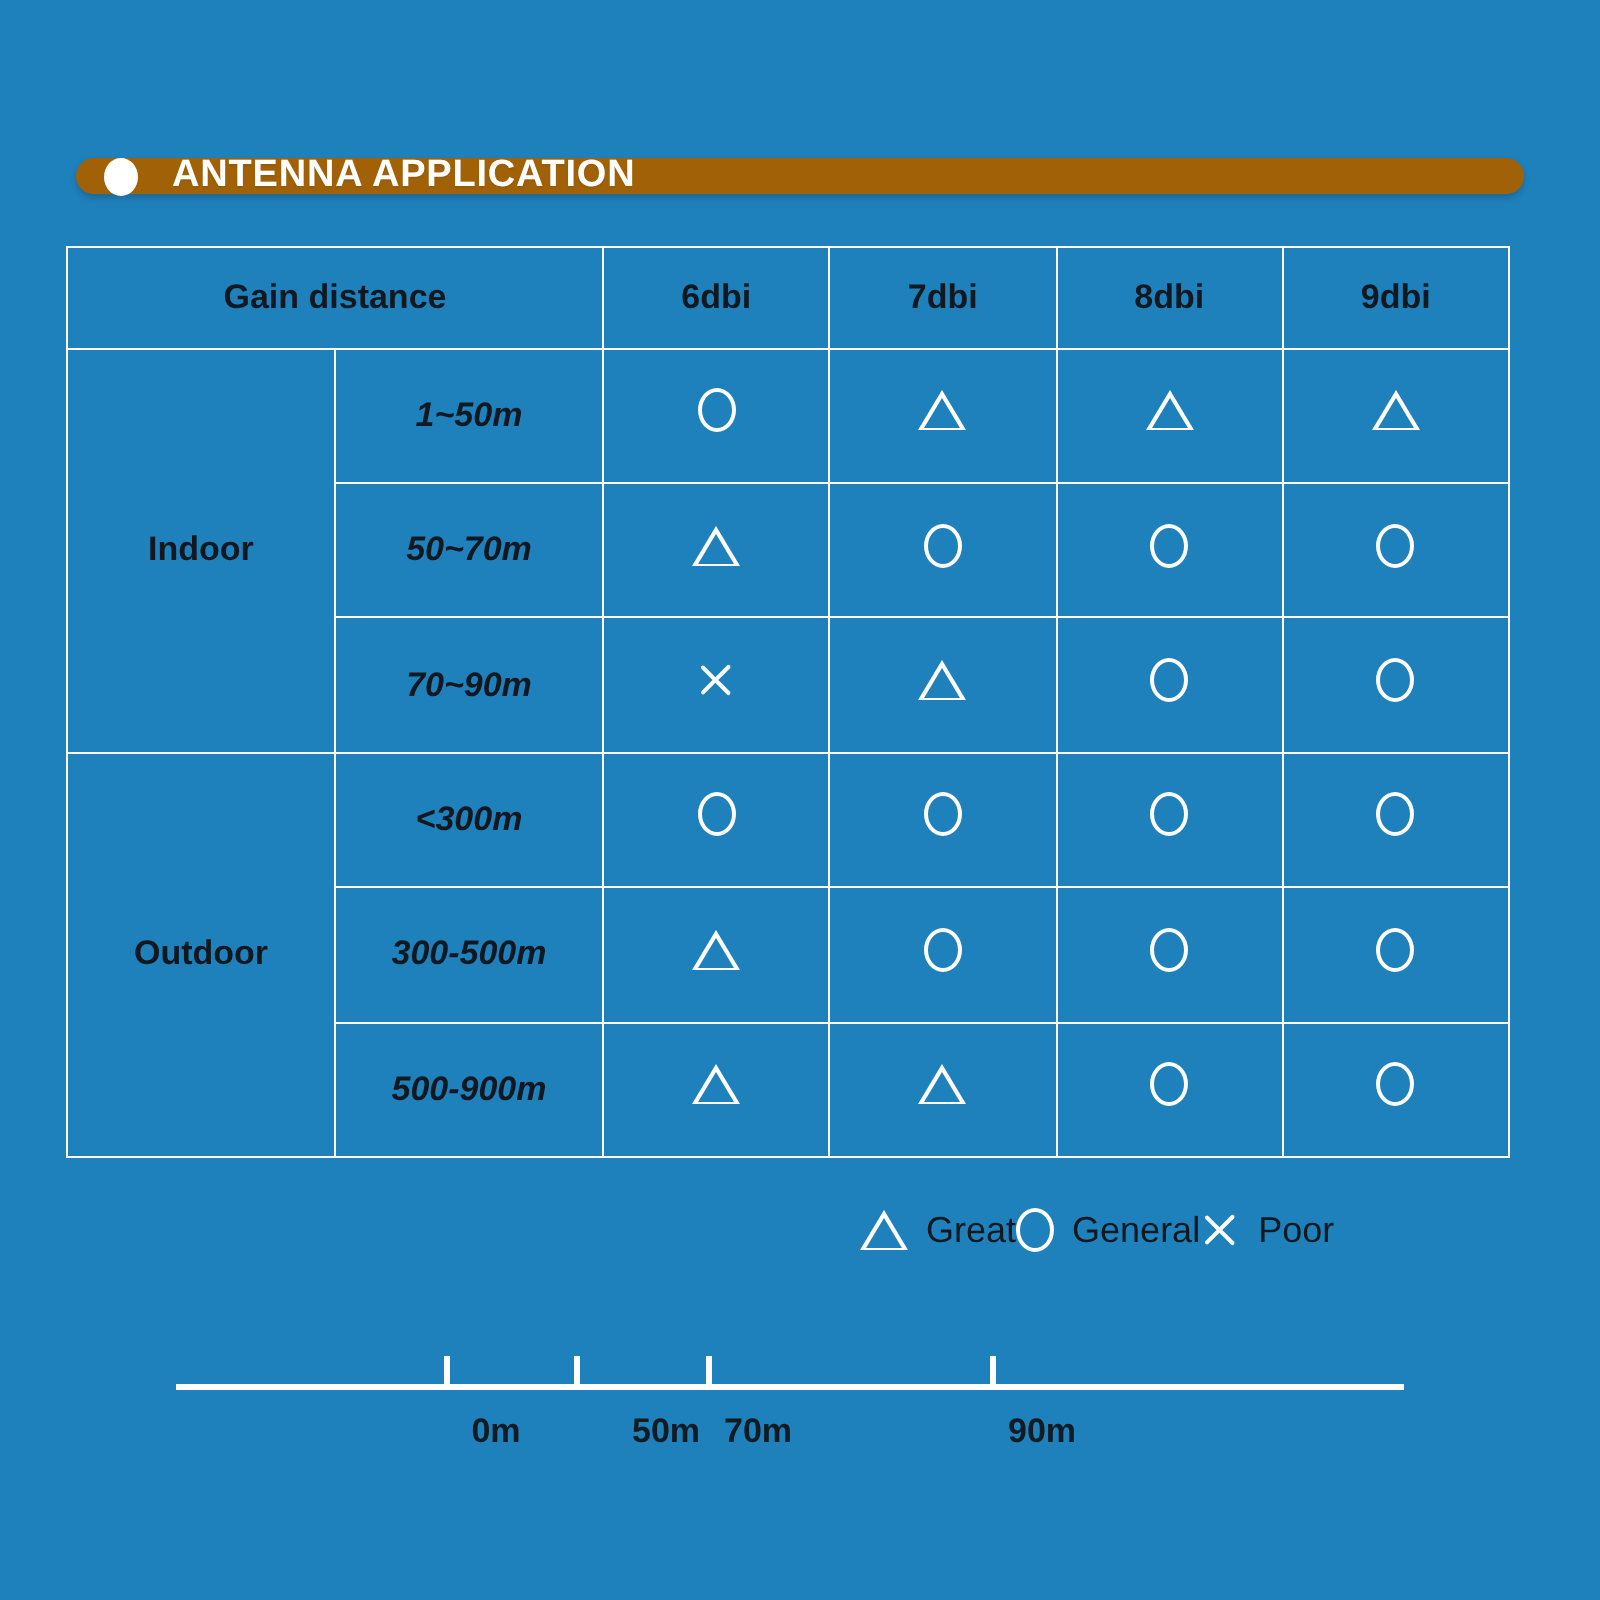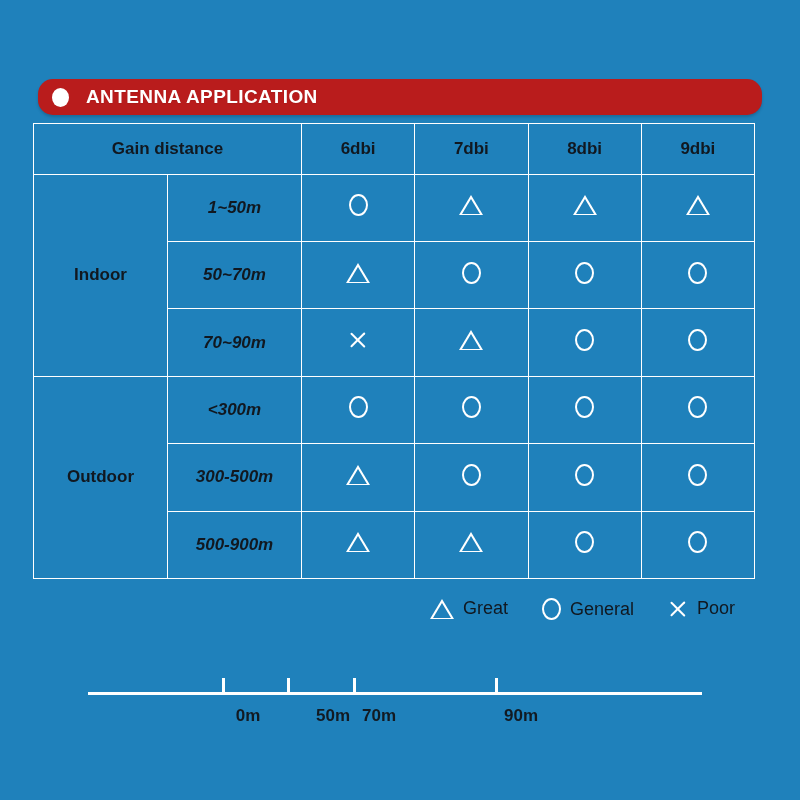"ANTENNA APPLICATION" #banner { background: #b91c1c -> #a16207; height: 36px -> 18px }
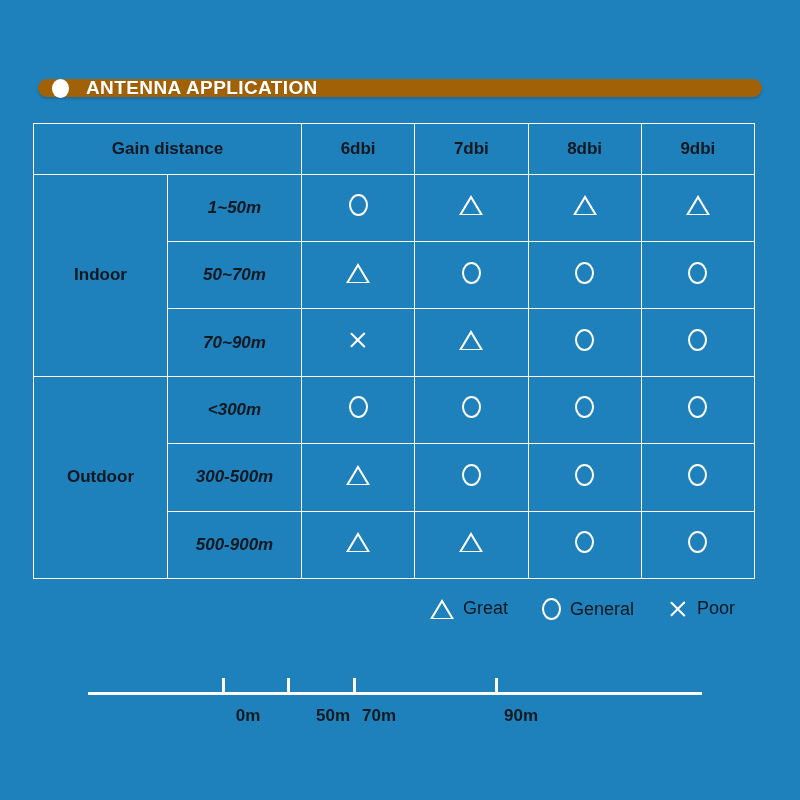"Great" #legend { align-items: flex-start -> center; gap: 34px -> none }
